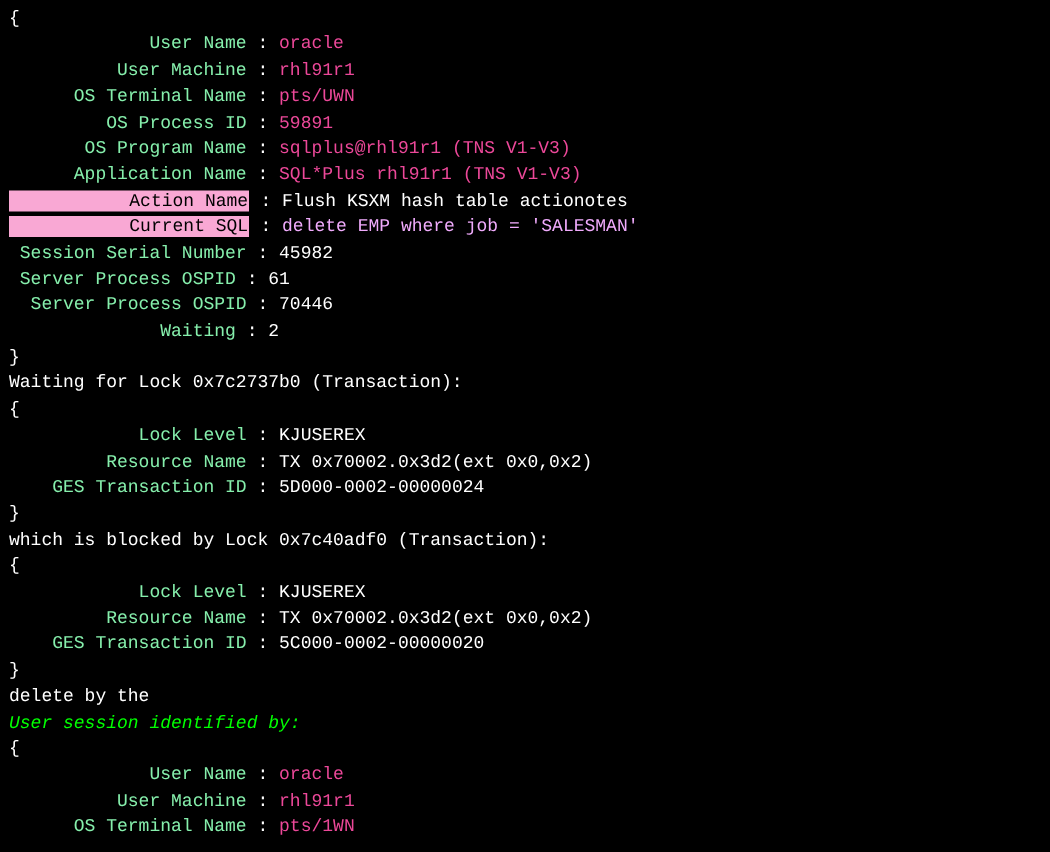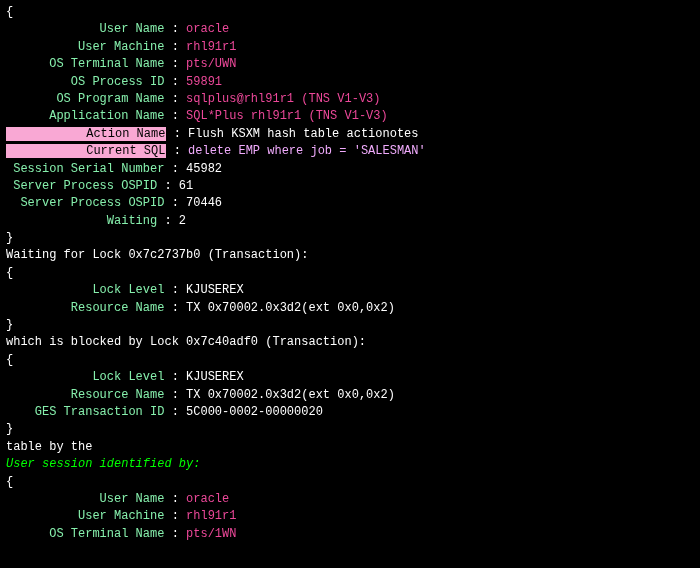"GES Transaction ID : 5D000-0002-00000024" div.line { html: none -> <div><span> GES Transaction ID</span> <span>:</span> <span>5D000-0002-00000024</span></div> }
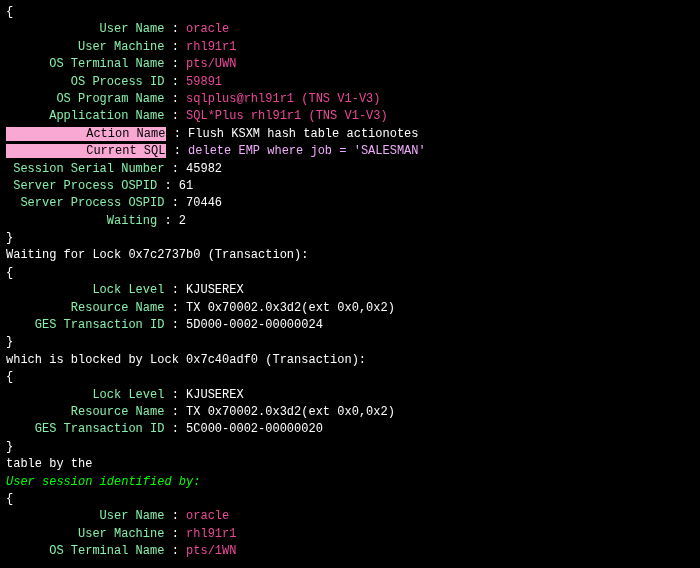"table by the" span.white { text: table -> delete }
